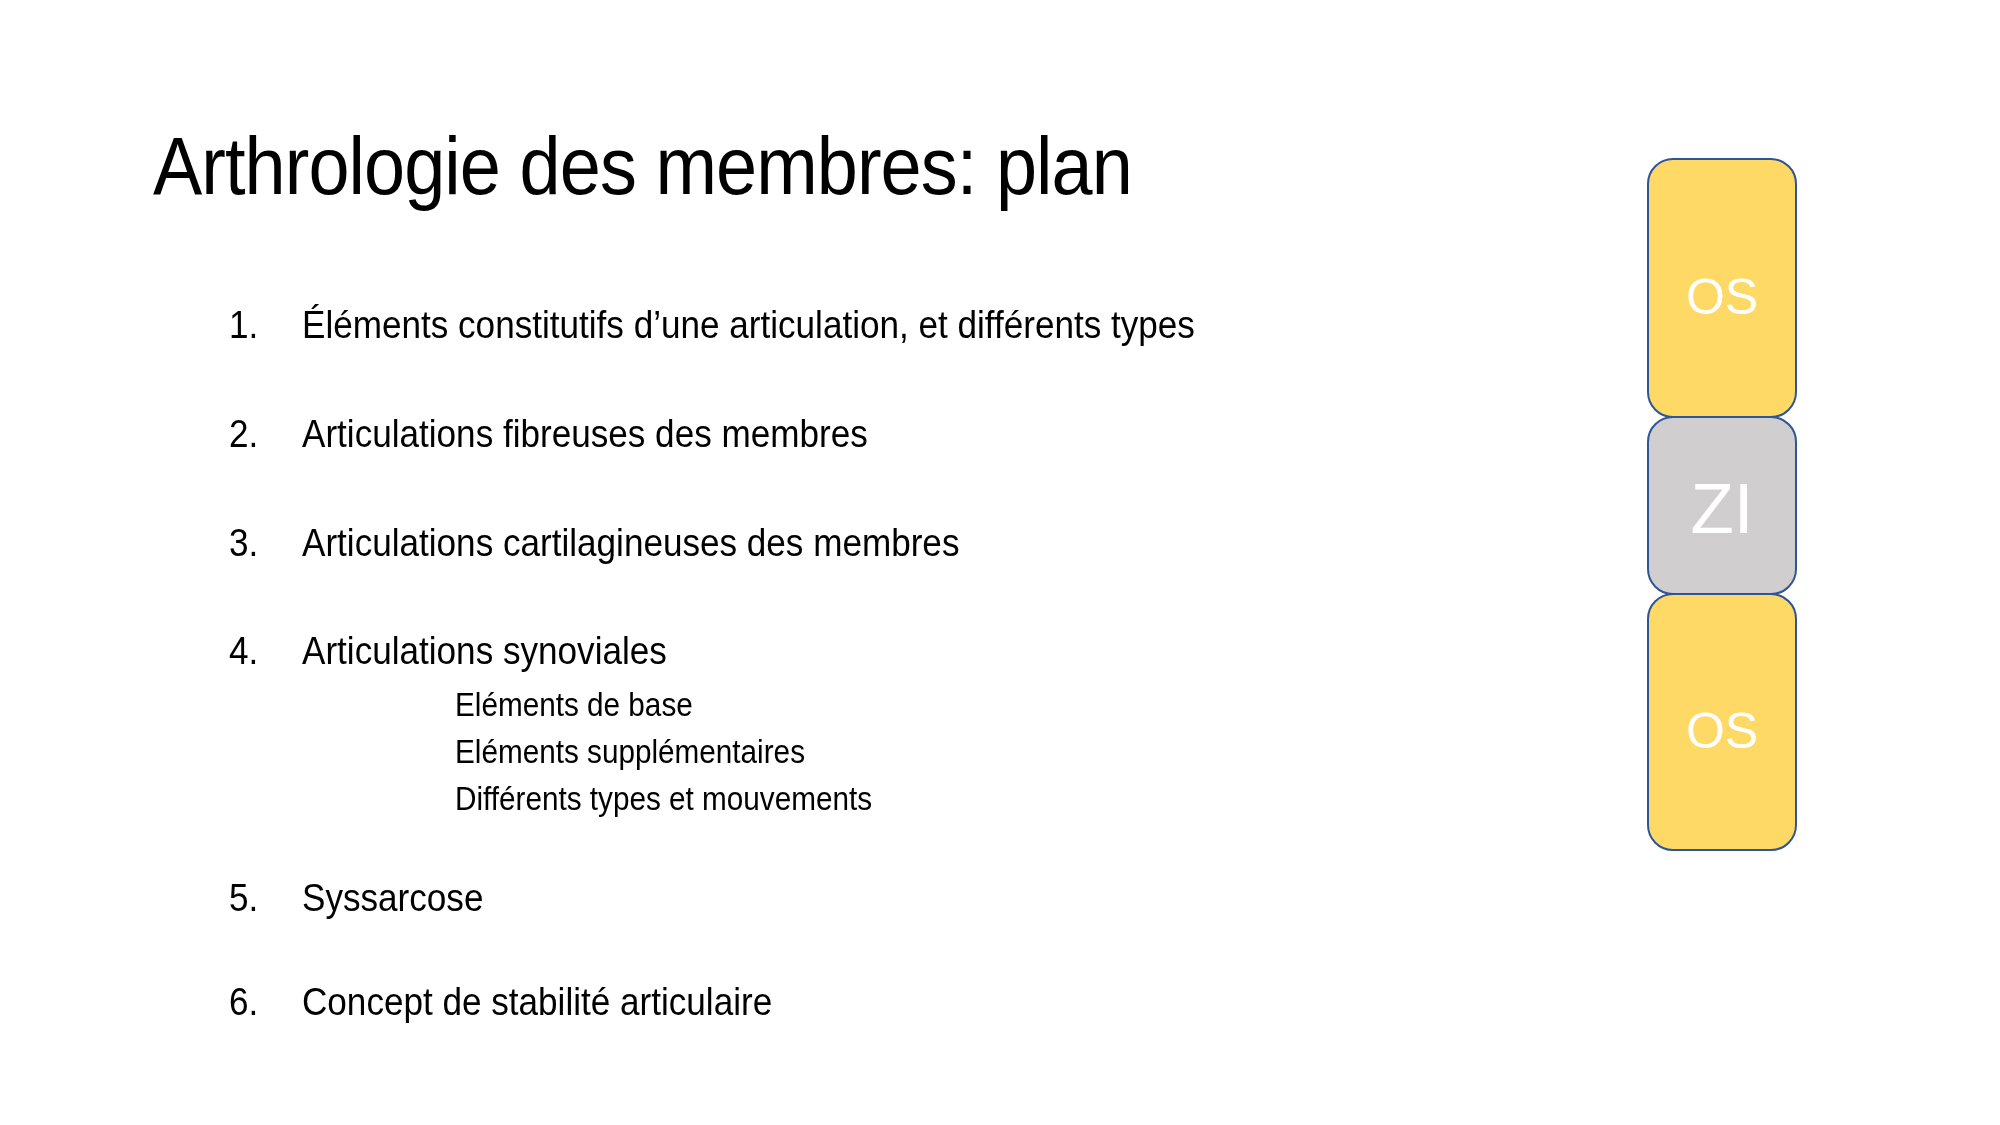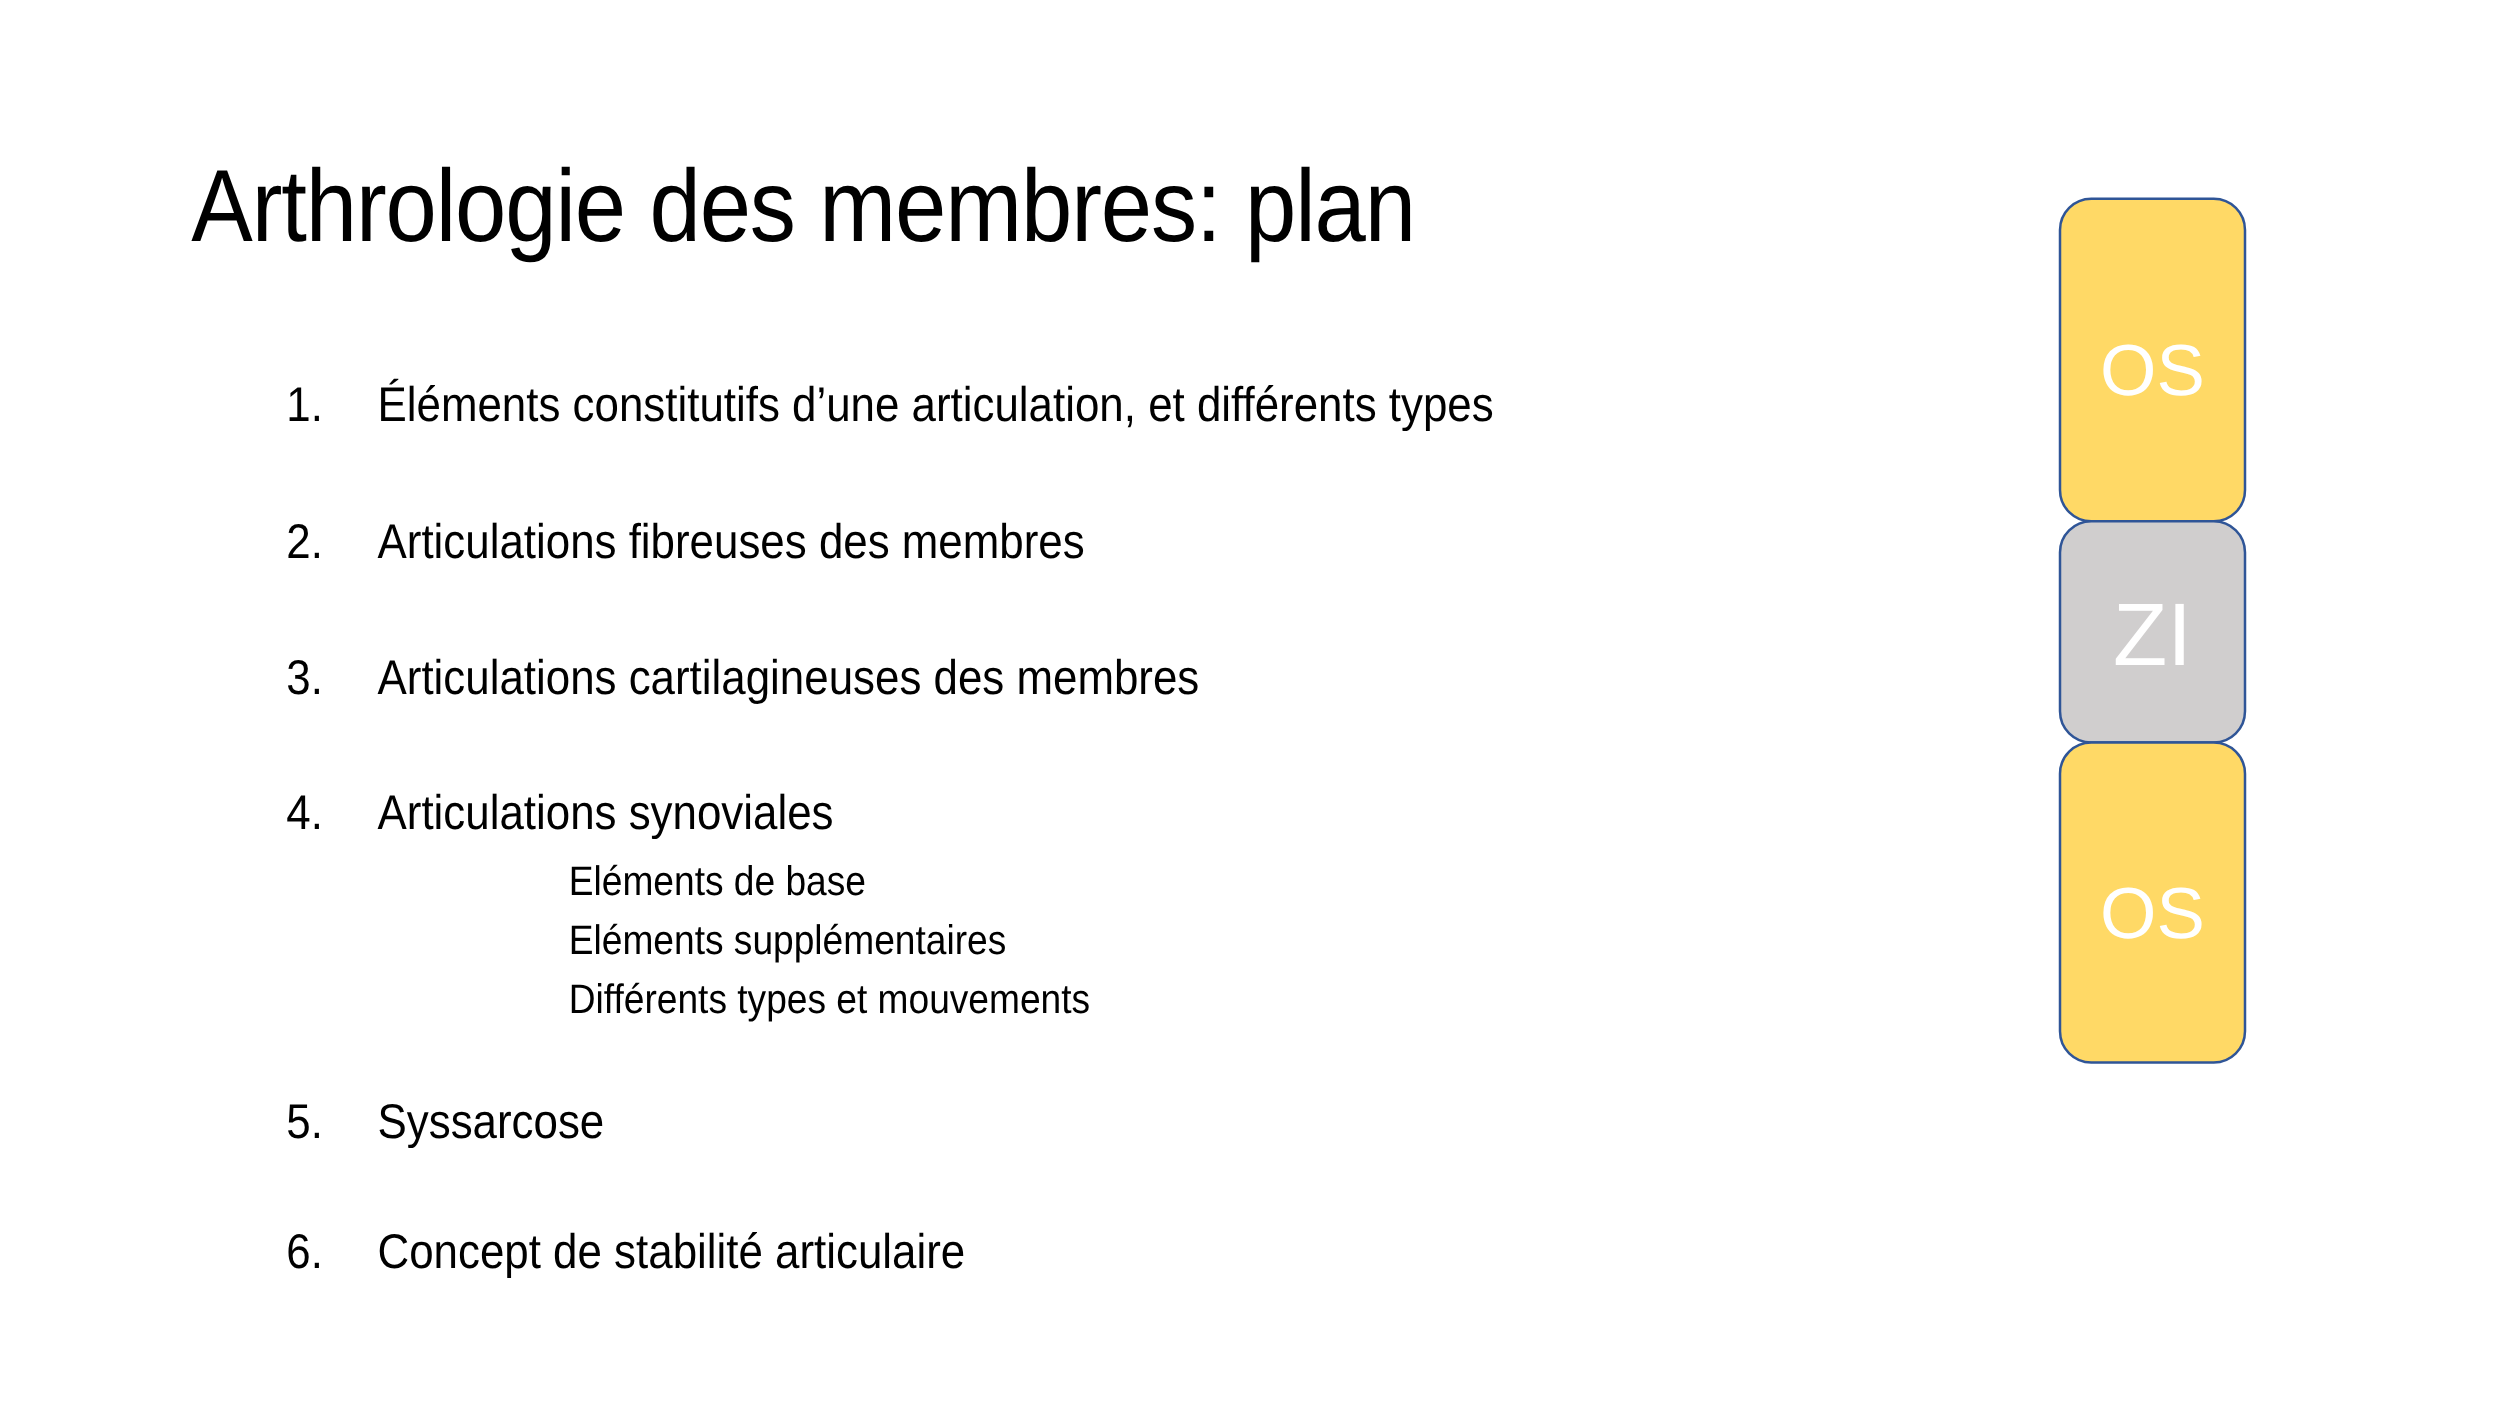"OS" .block.bone .block-label { font-size: 58px -> 50px }
